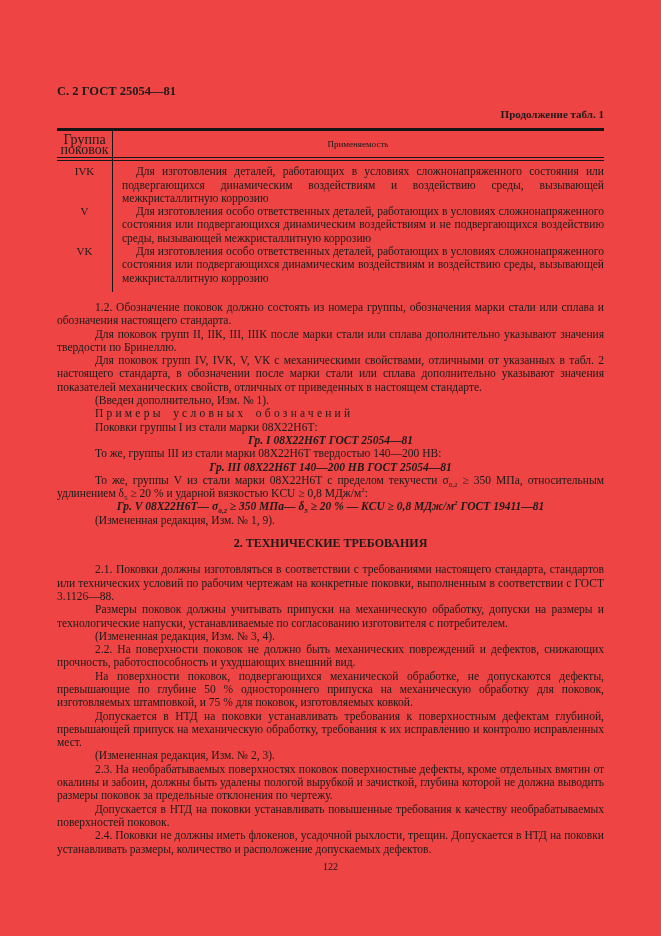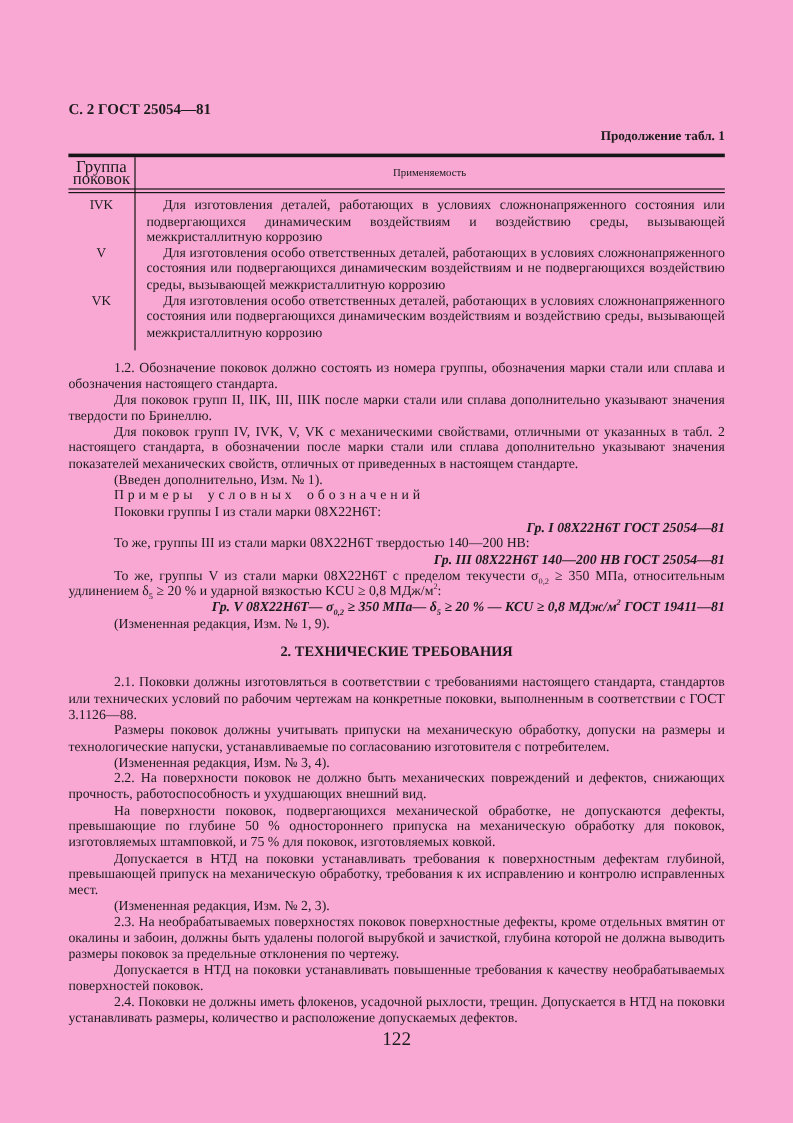"С. 2 ГОСТ 25054—81" .page { background: #f9a8d4 -> #ef4444 }
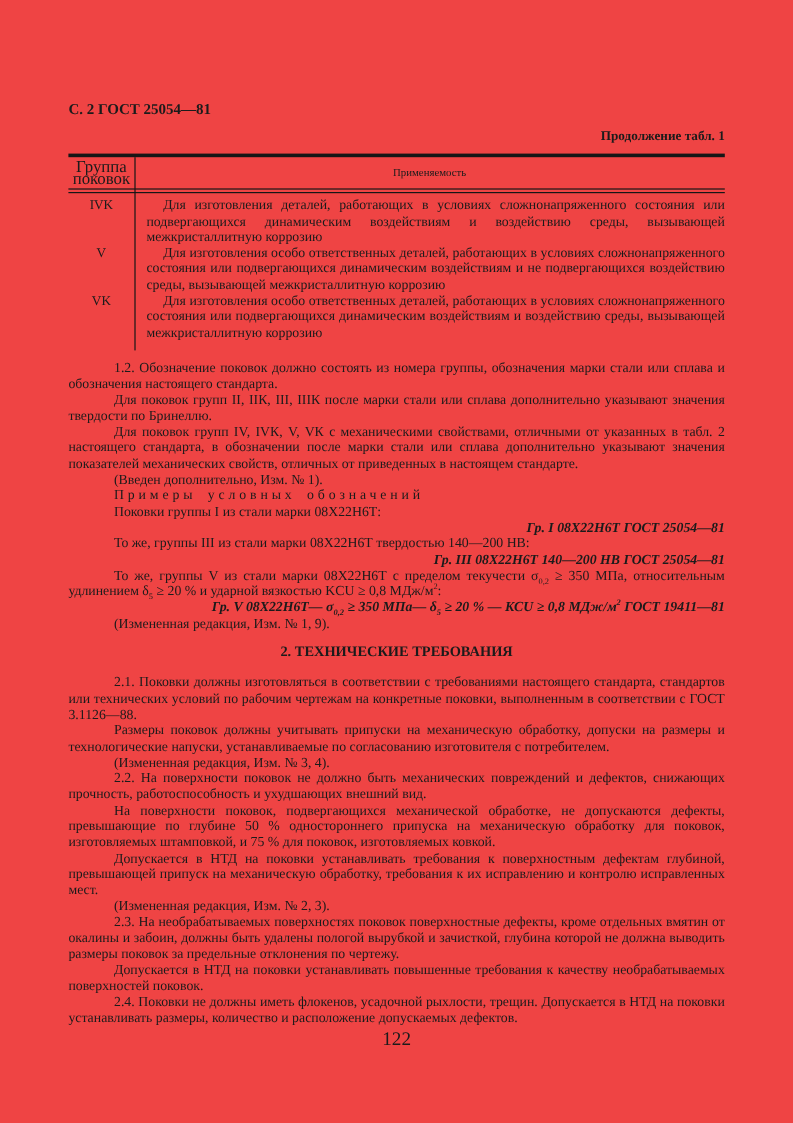"Гр. I 08Х22Н6Т ГОСТ 25054—81" .fcenter { text-align: right -> center }
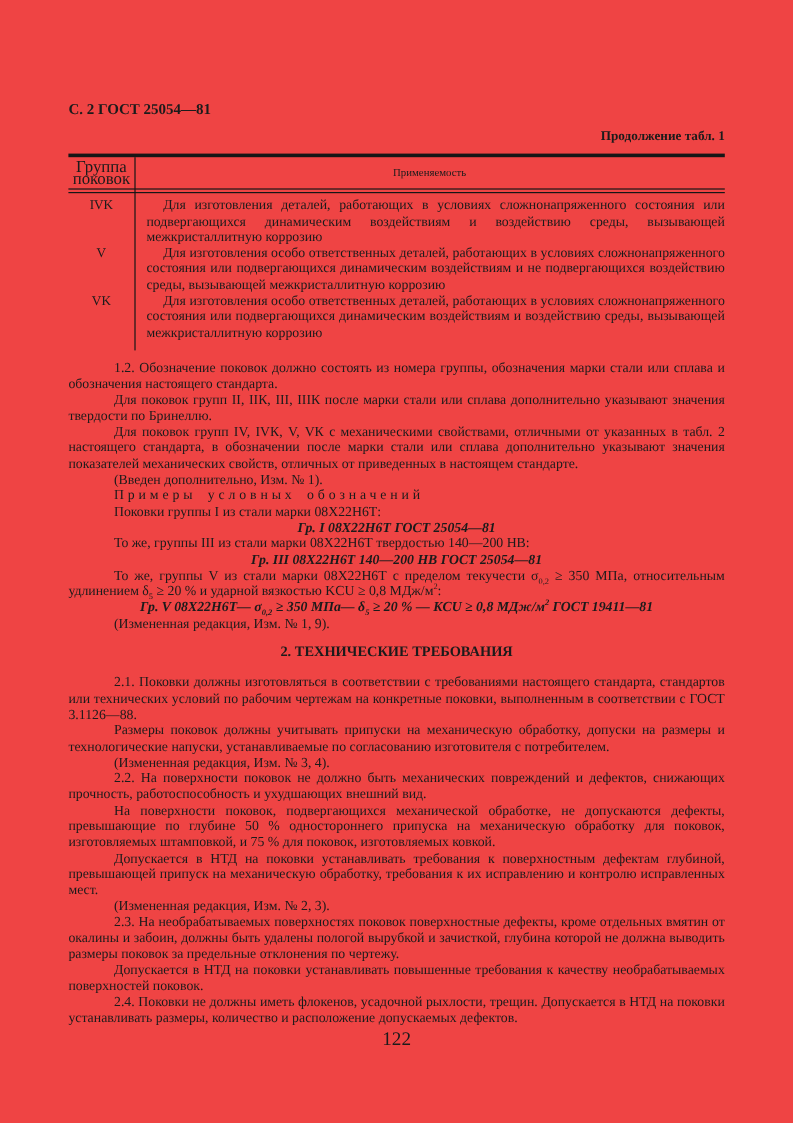"122" .pagenum { font-size: 16px -> 10px }
